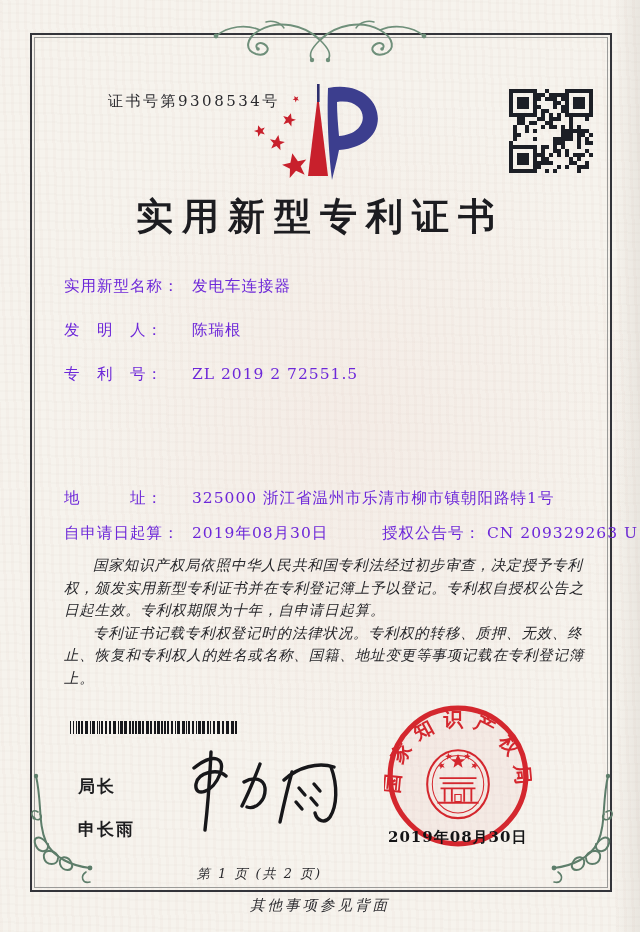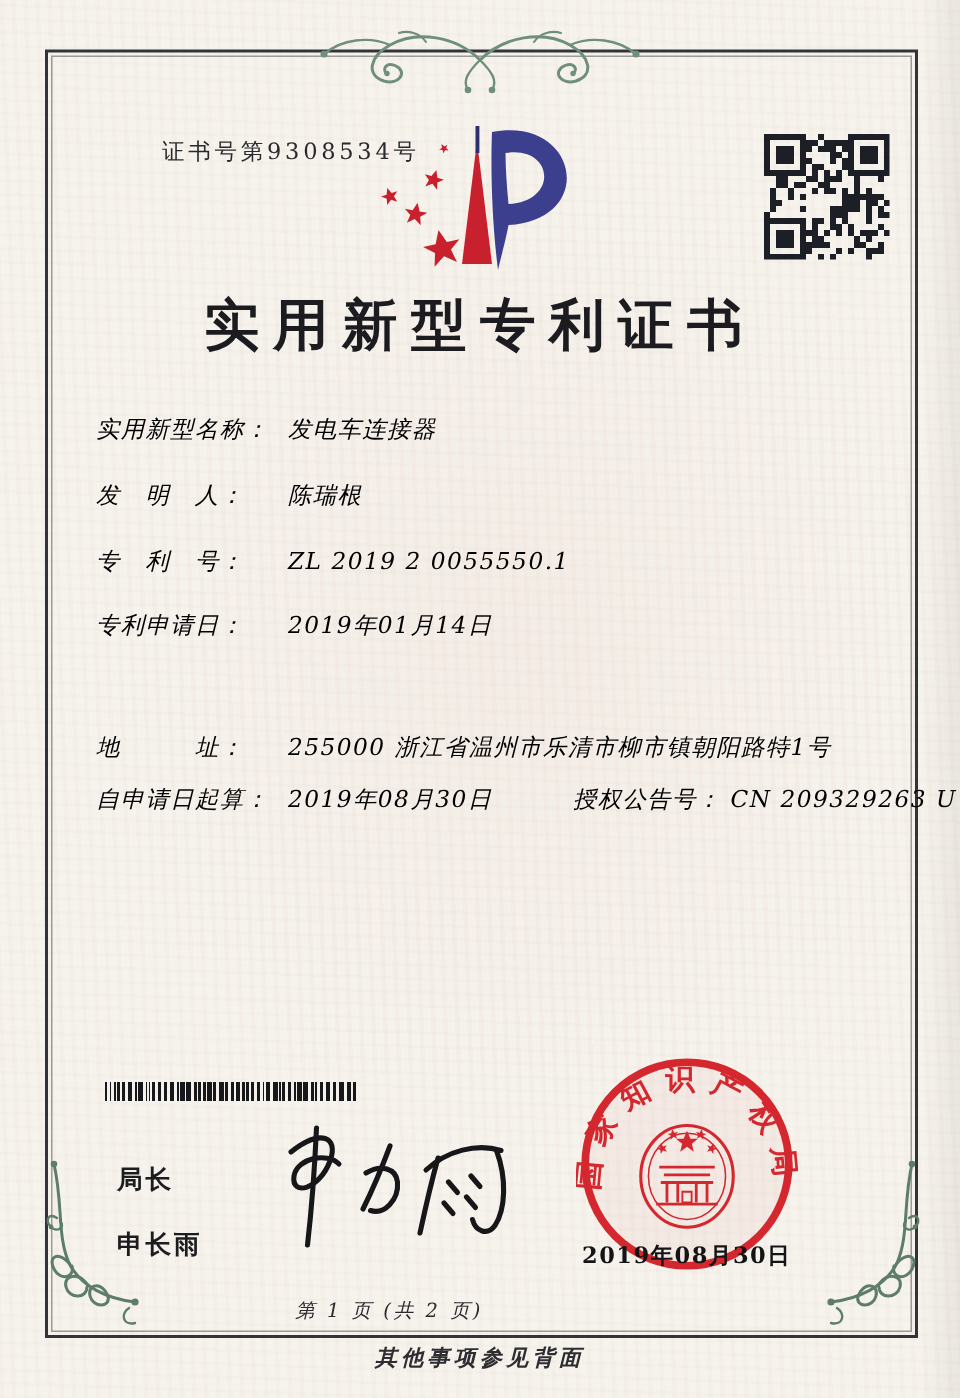"实用新型名称： 发电车连接器" .row { color: #000000 -> #6d28d9; font-style: italic -> none }
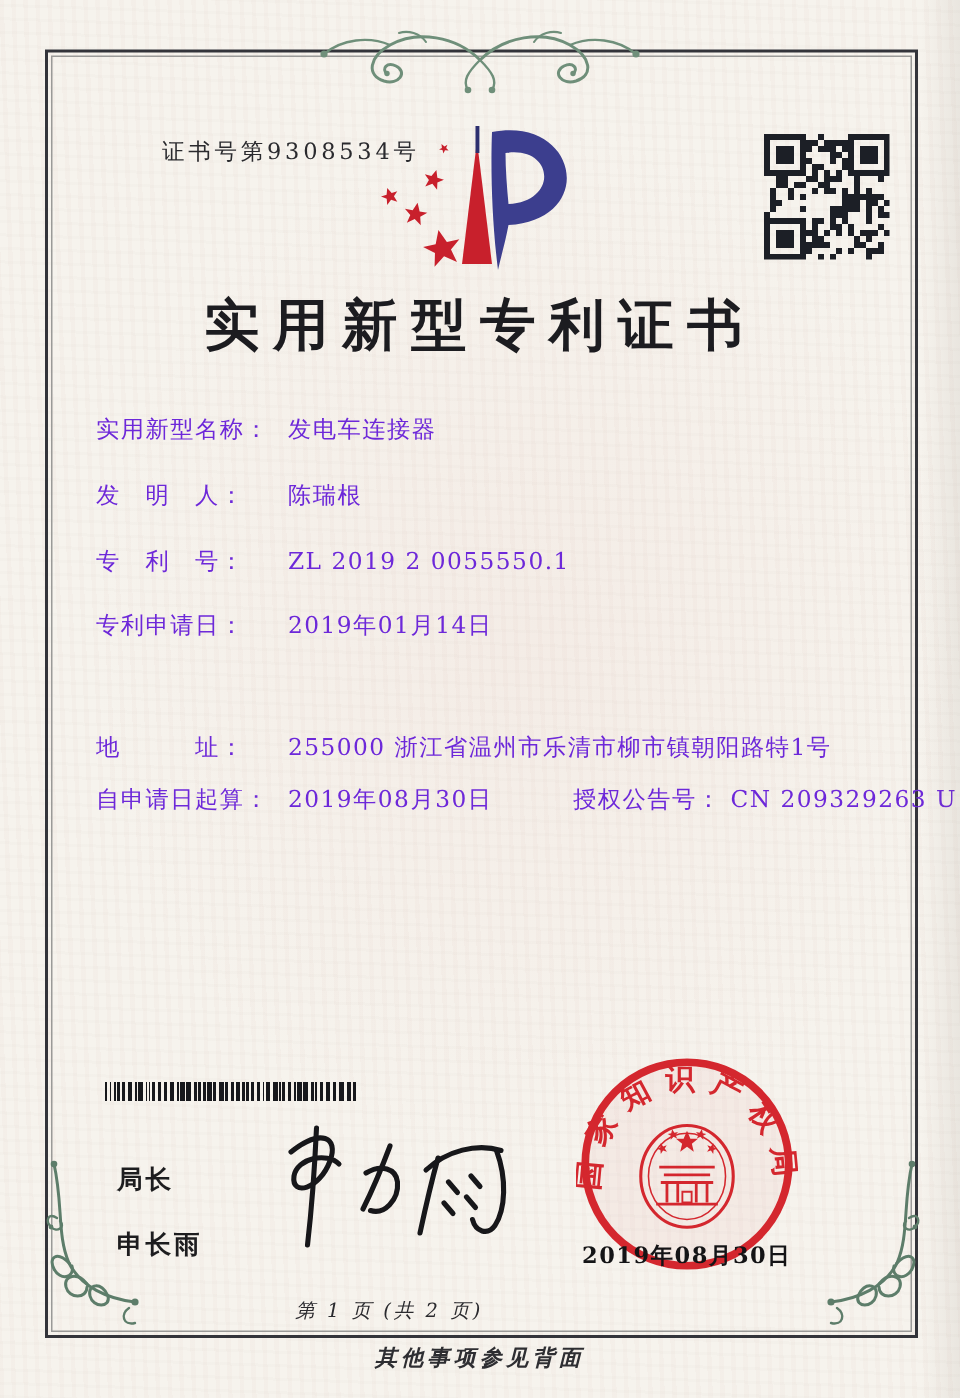"ZL 2019 2 0055550.1" span.val { text: 0055550.1 -> 72551.5 }
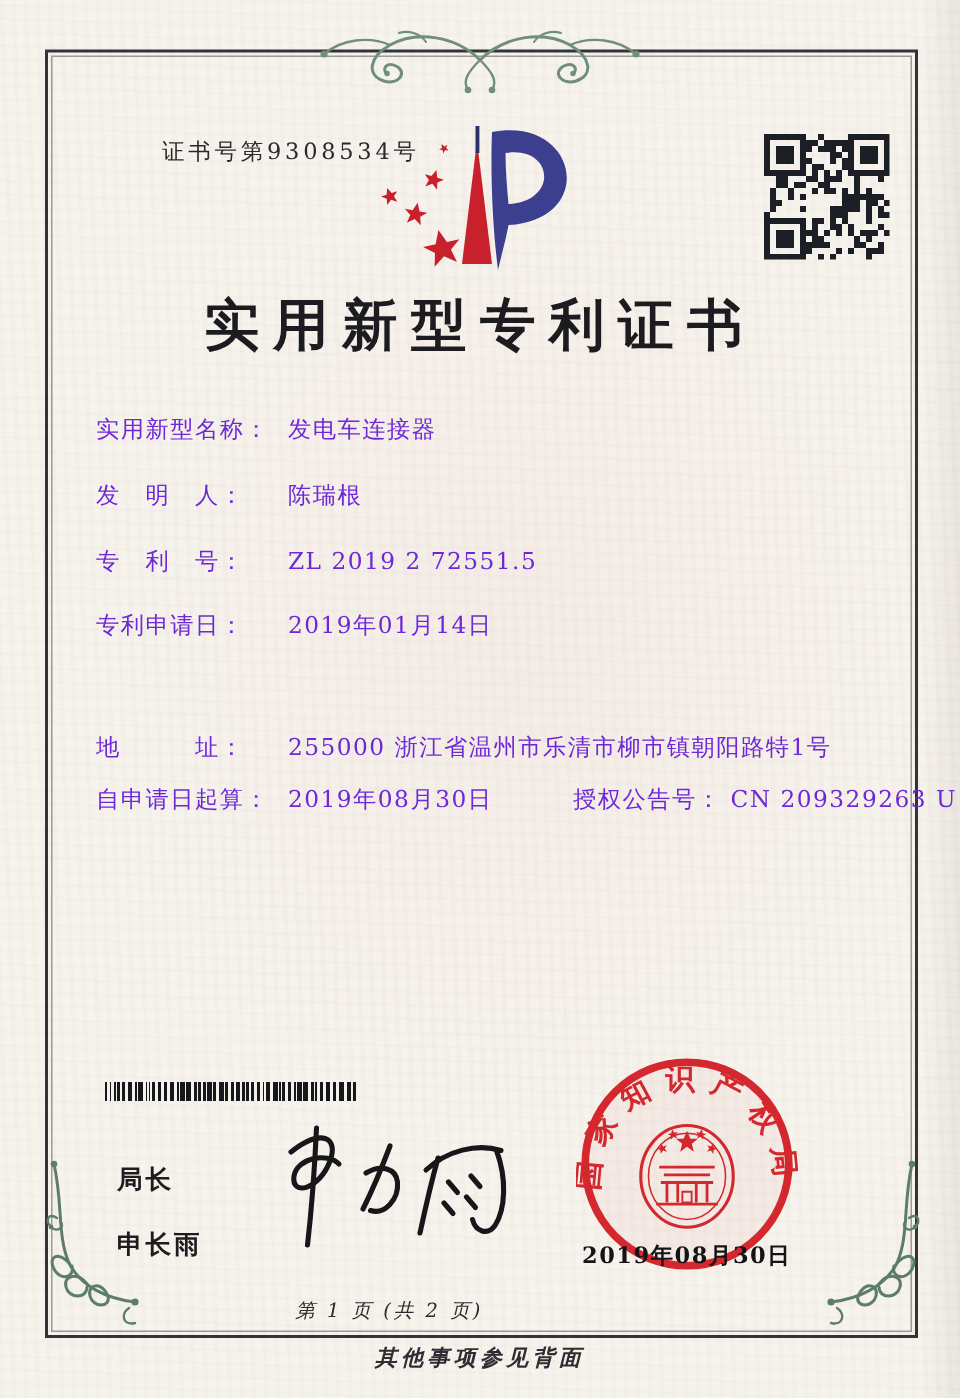"专利申请日： 2019年01月14日" div.abs { html: <div> <span>专利申请日：</span> <span>2019年01月14日</span> </div> -> none }
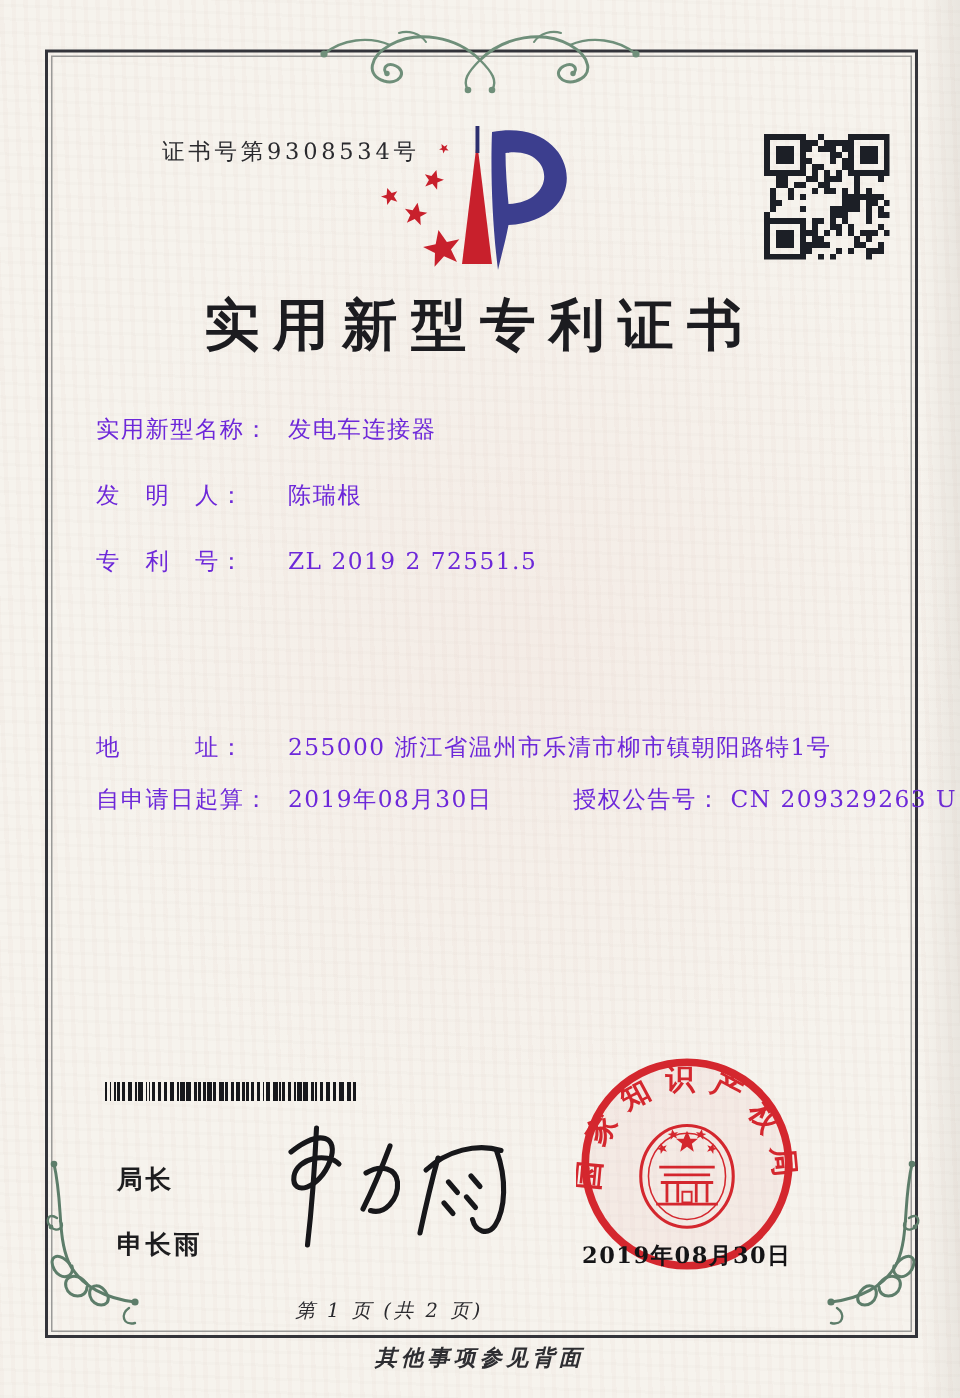"255000 浙江省温州市乐清市柳市镇朝阳路特1号" span.val { text: 255000 -> 325000 }
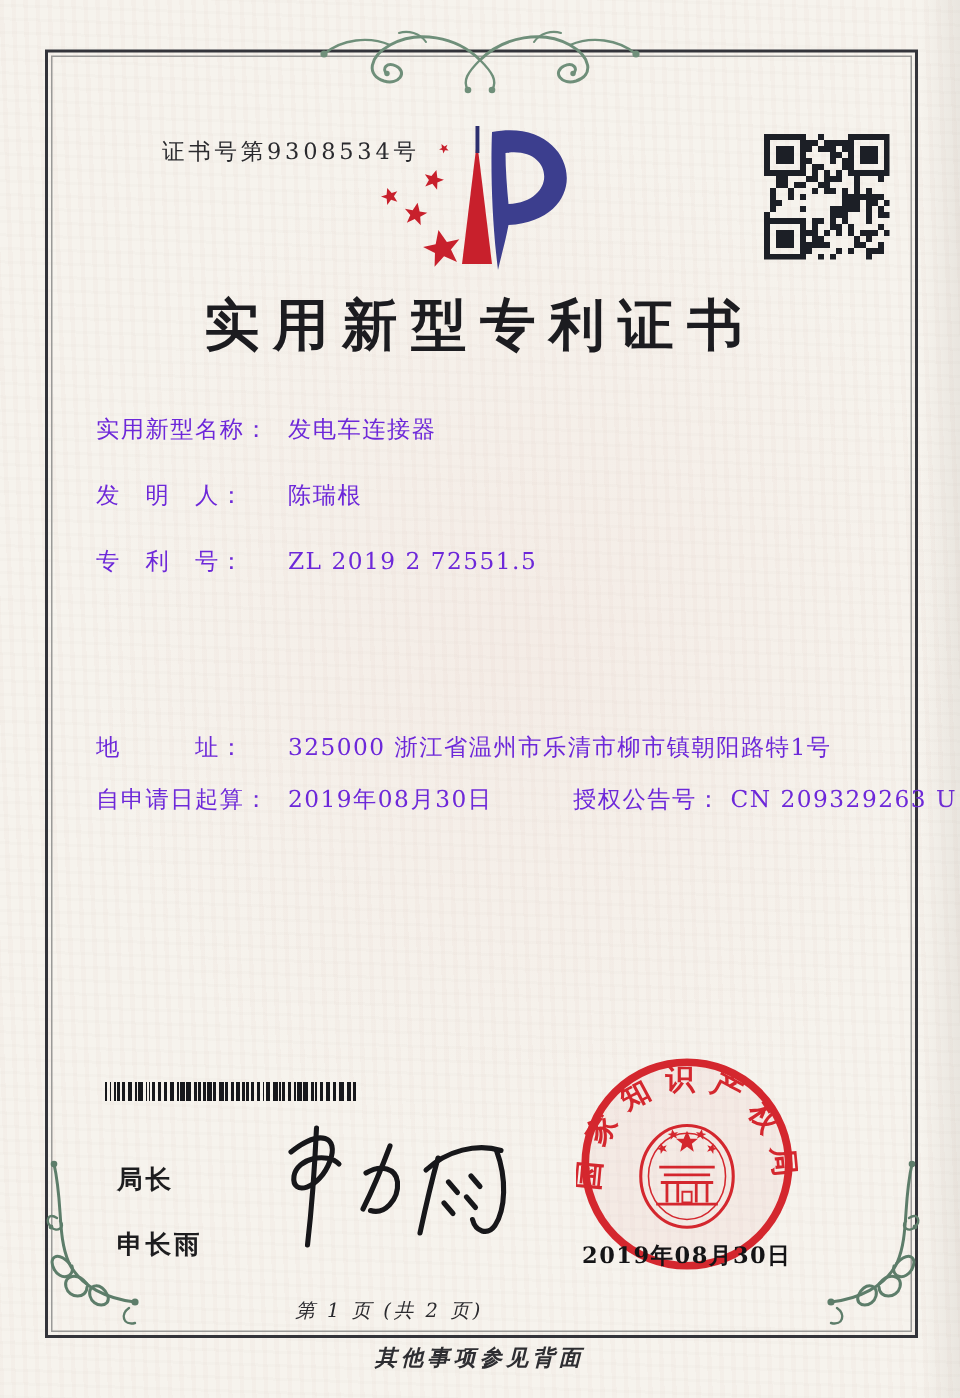"国家知识产权局依照中华人民共和国专利法经过初步审查，决定授予专利权，颁发实用新型" div.abs { html: none -> <div> <p>国家知识产权局依照中华人民共和国专利法经过初步审查，决定授予专利权，颁发实用新型专利证书并在专利登记簿上予以登记。专利权自授权公告之日起生效。专利权期限为十年，自申请日起算。</p> <p>专利证书记载专利权登记时的法律状况。专利权的转移、质押、无效、终止、恢复和专利权人的姓名或名称、国籍、地址变更等事项记载在专利登记簿上。</p> </div> }
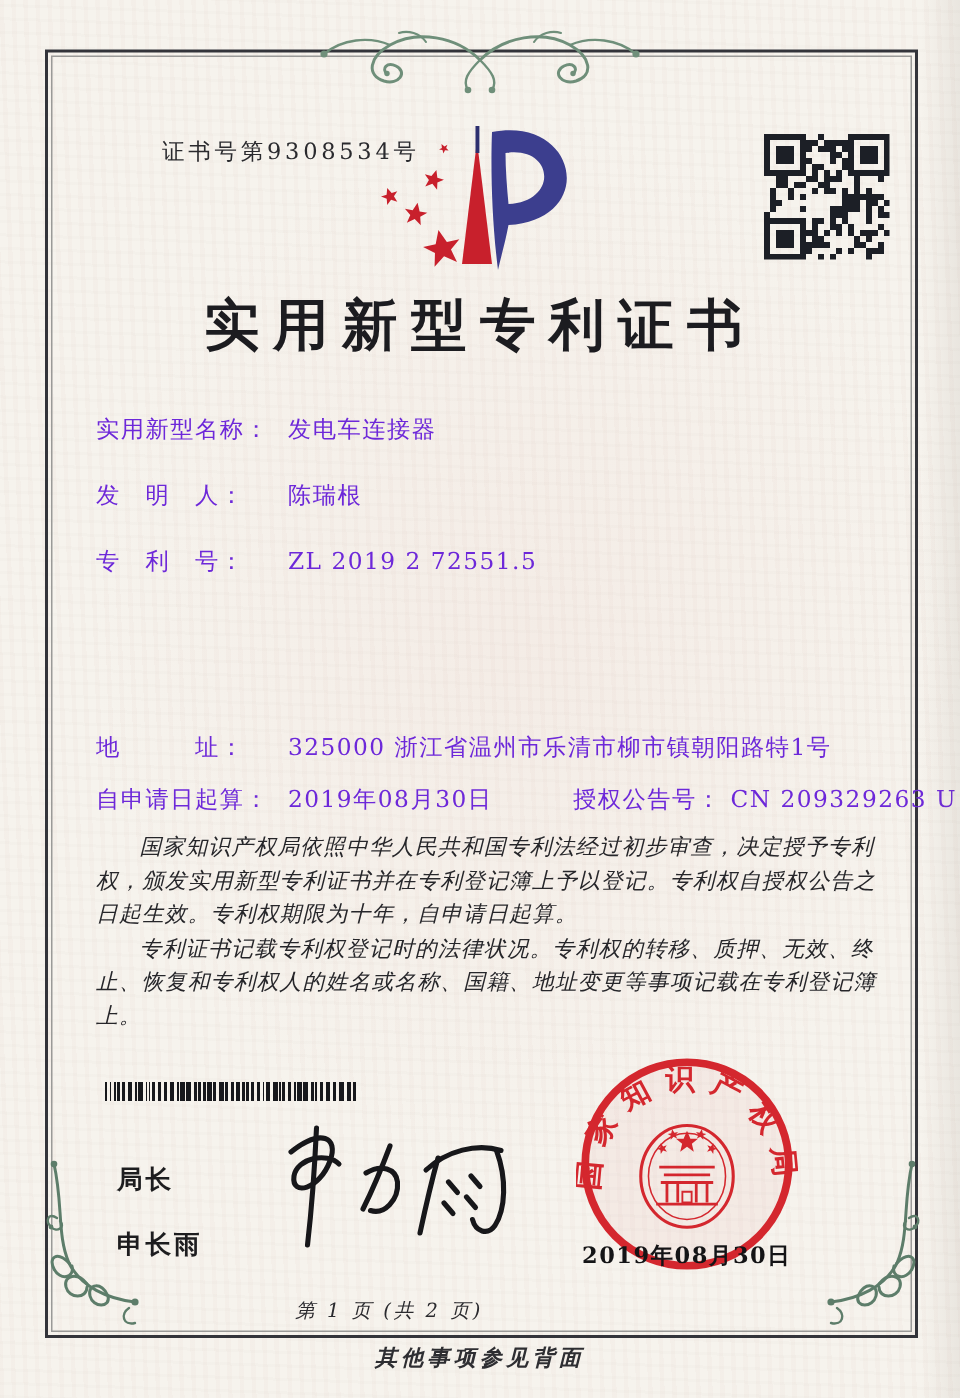"其他事项参见背面" .footer-note { font-weight: 700 -> 400 }
